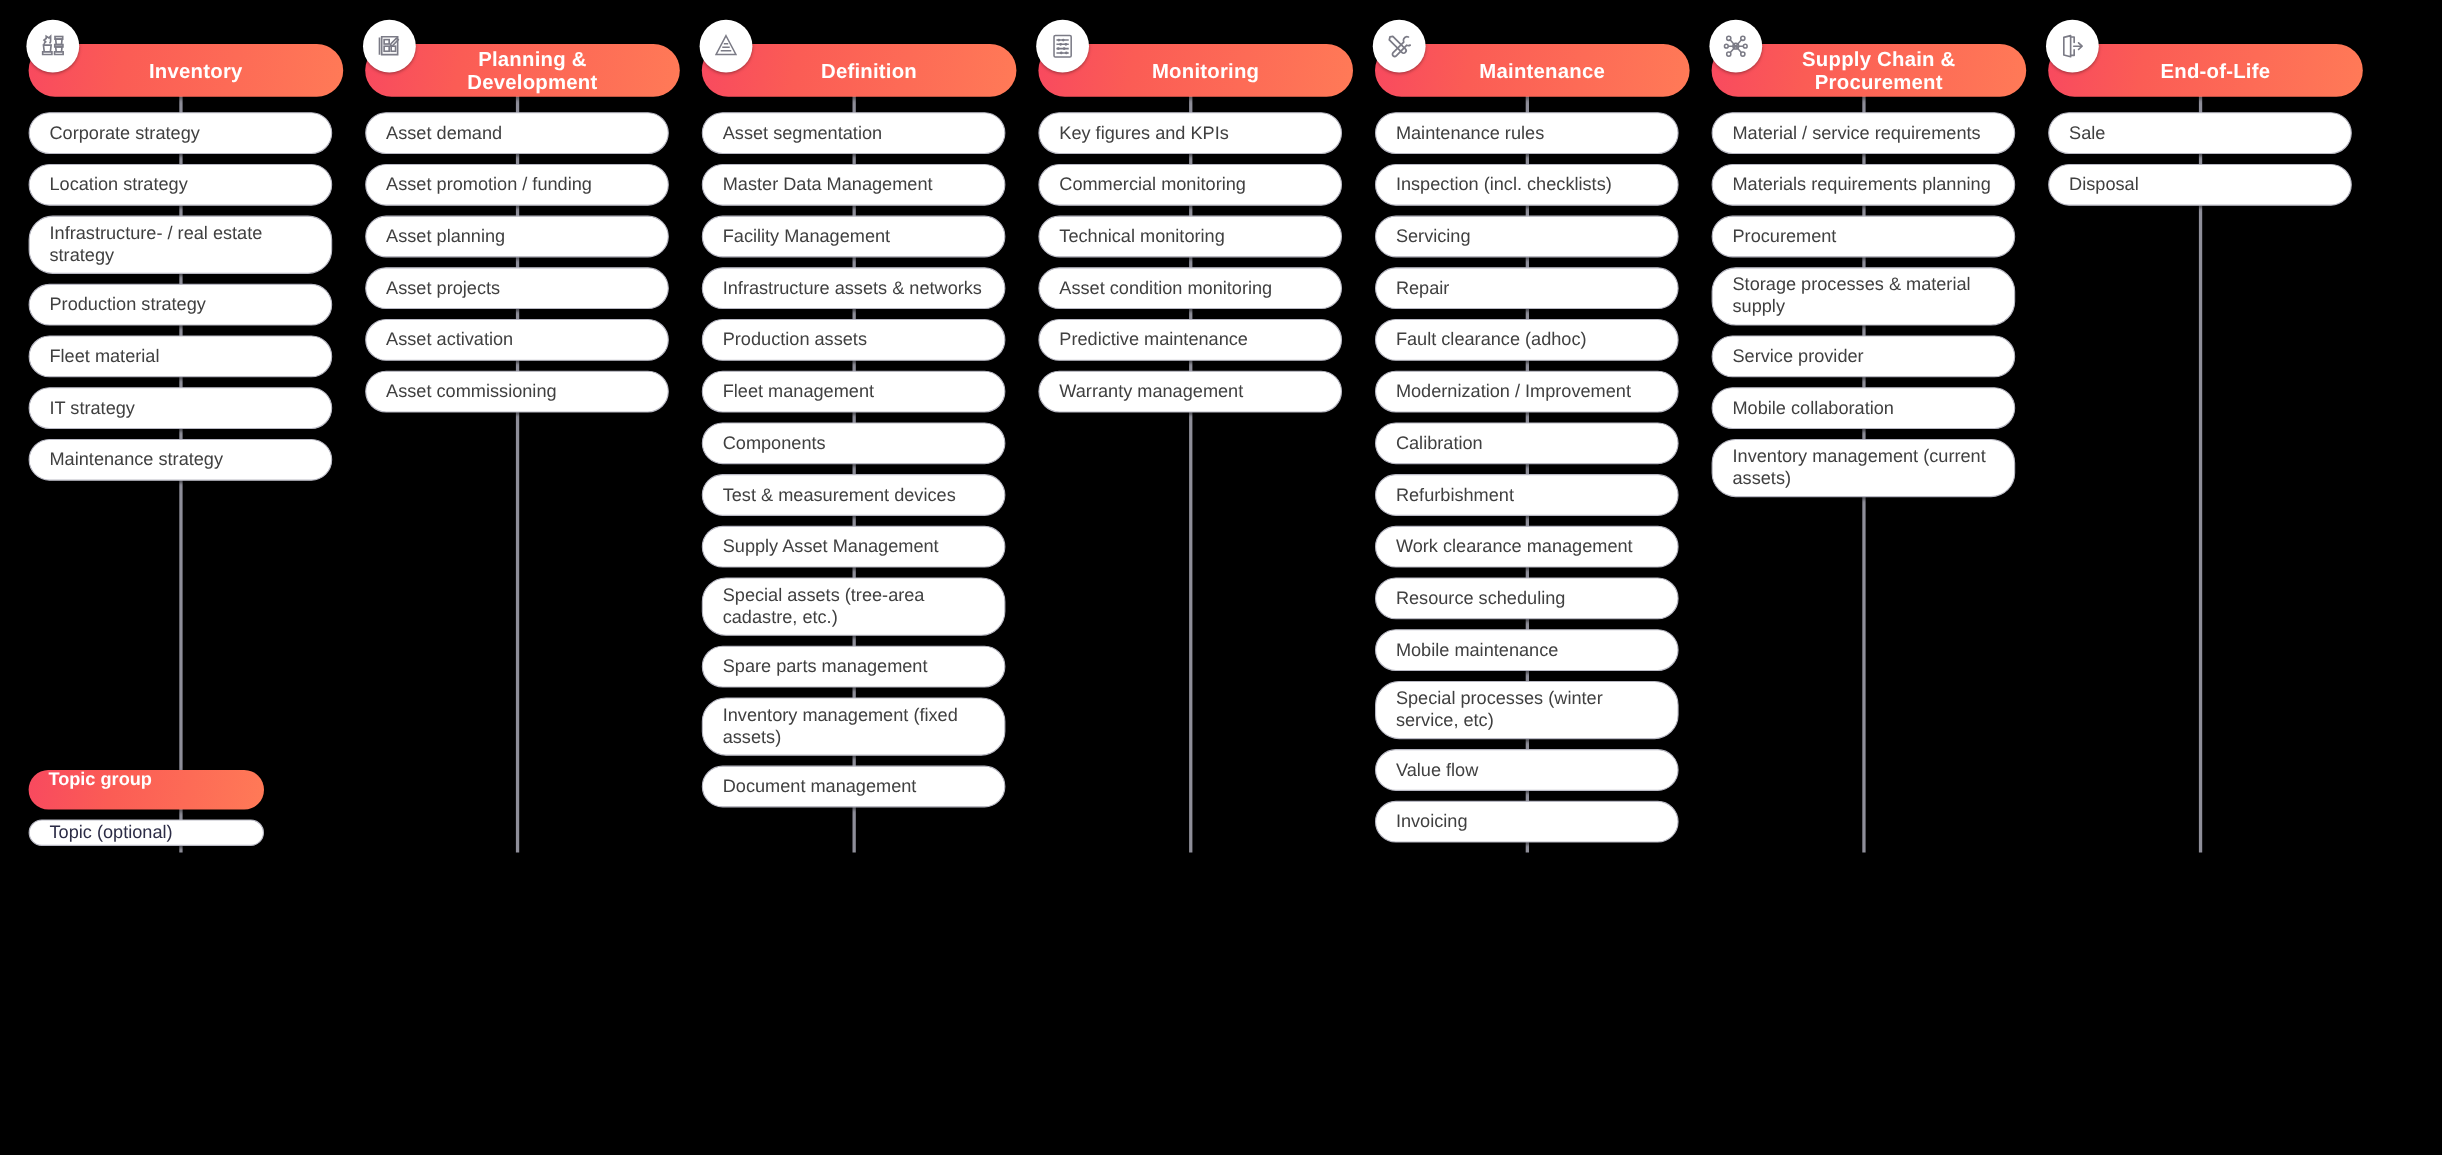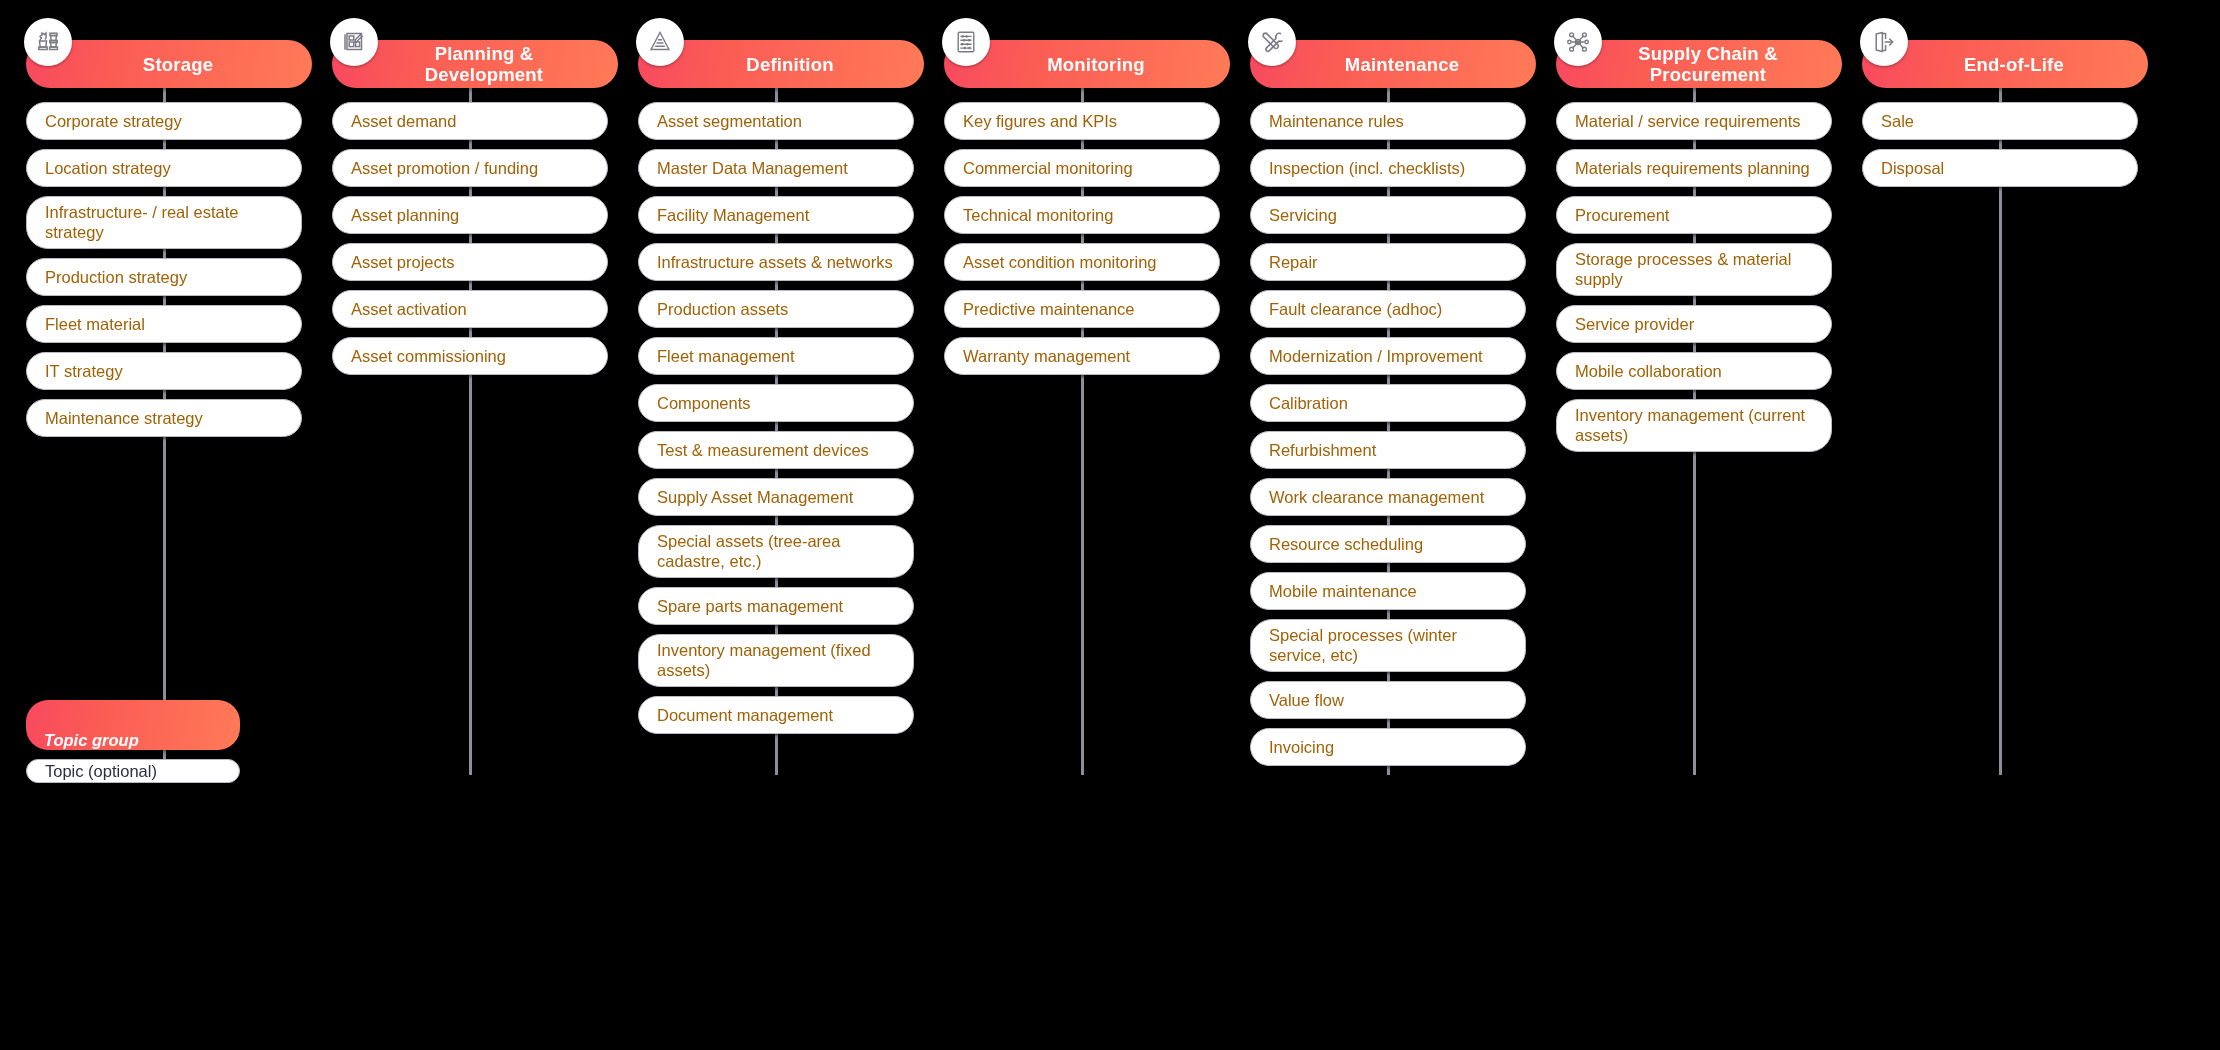"Storage" span.col-head-label { text: Storage -> Inventory }
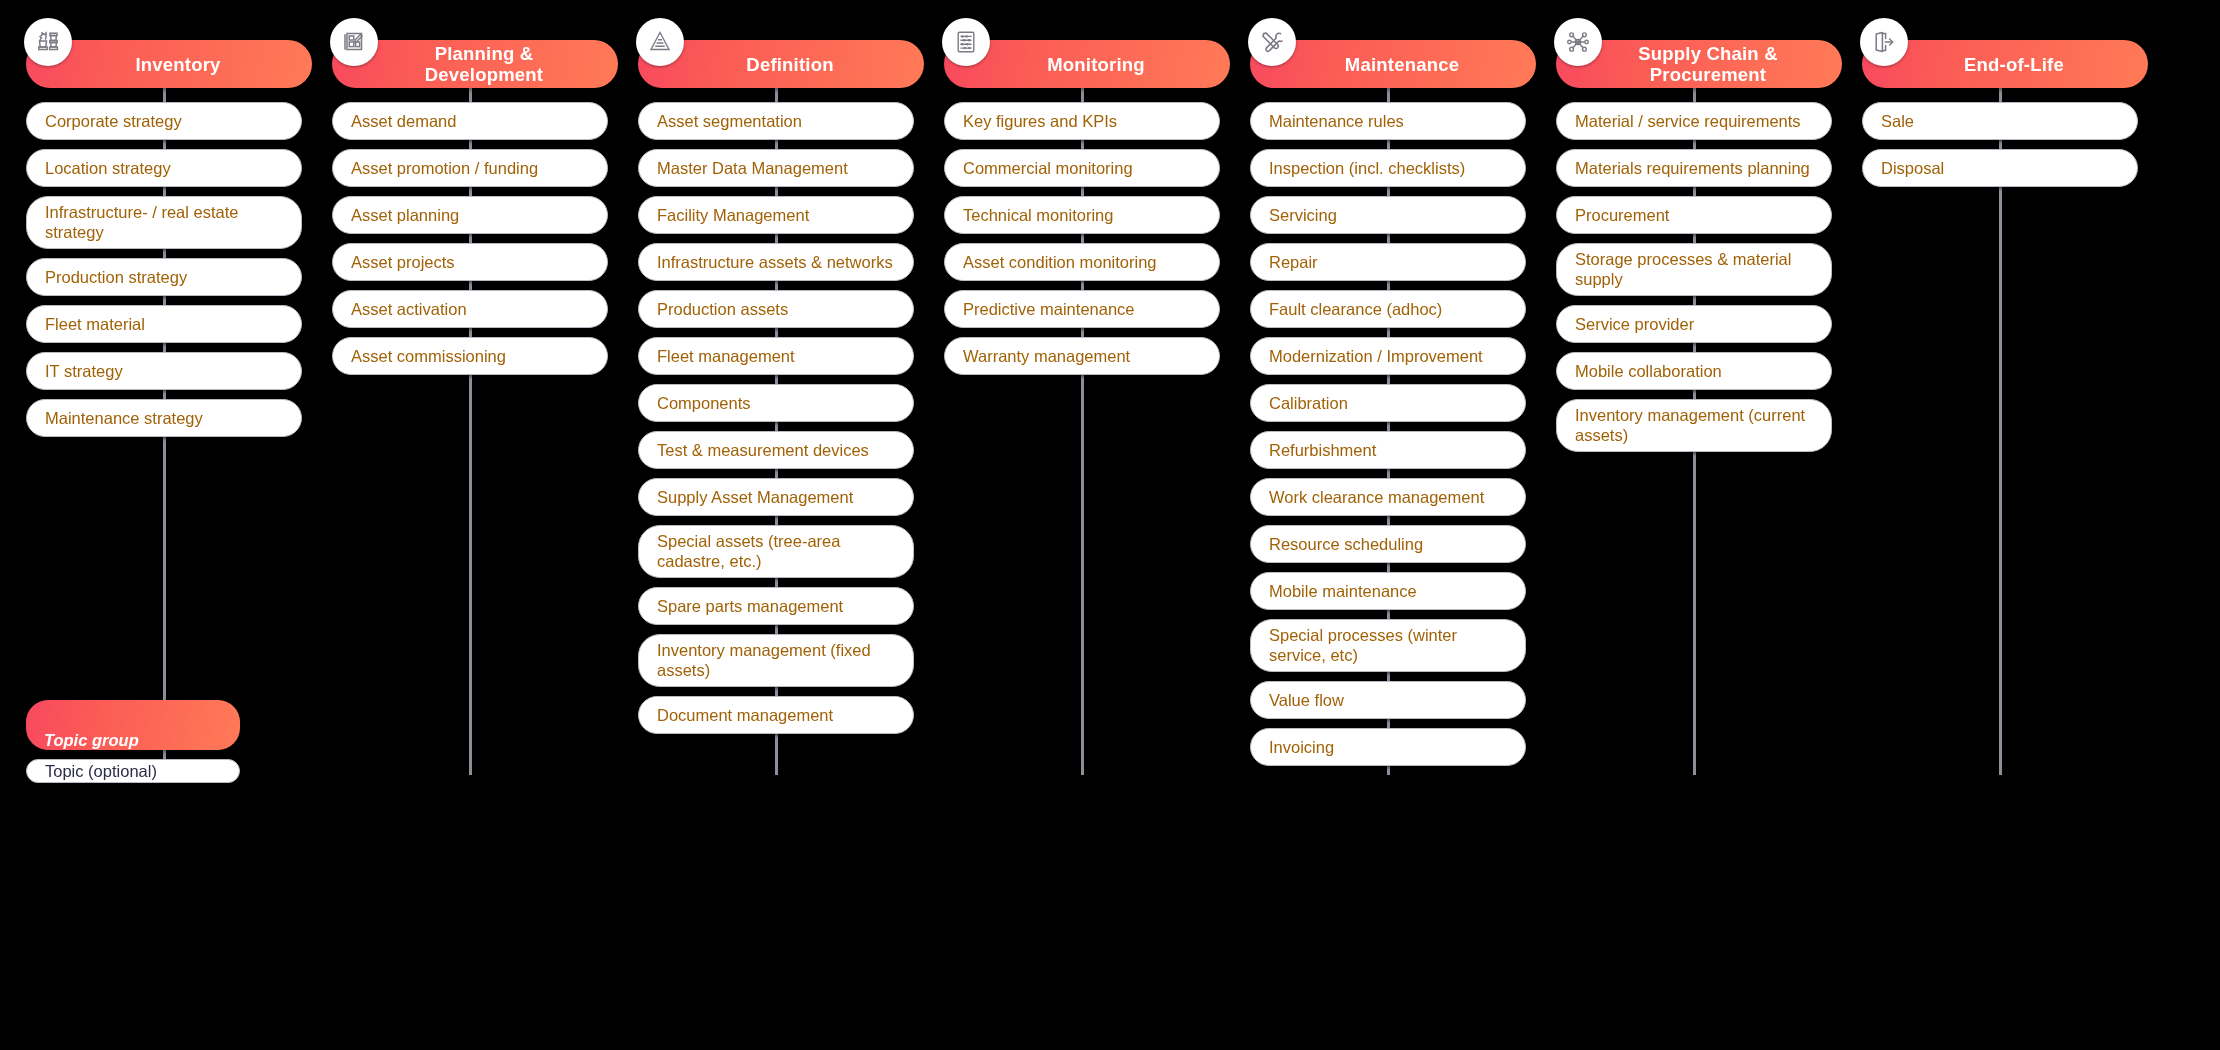"Corporate strategy" .pill-label { color: #a16207 -> #404040 }
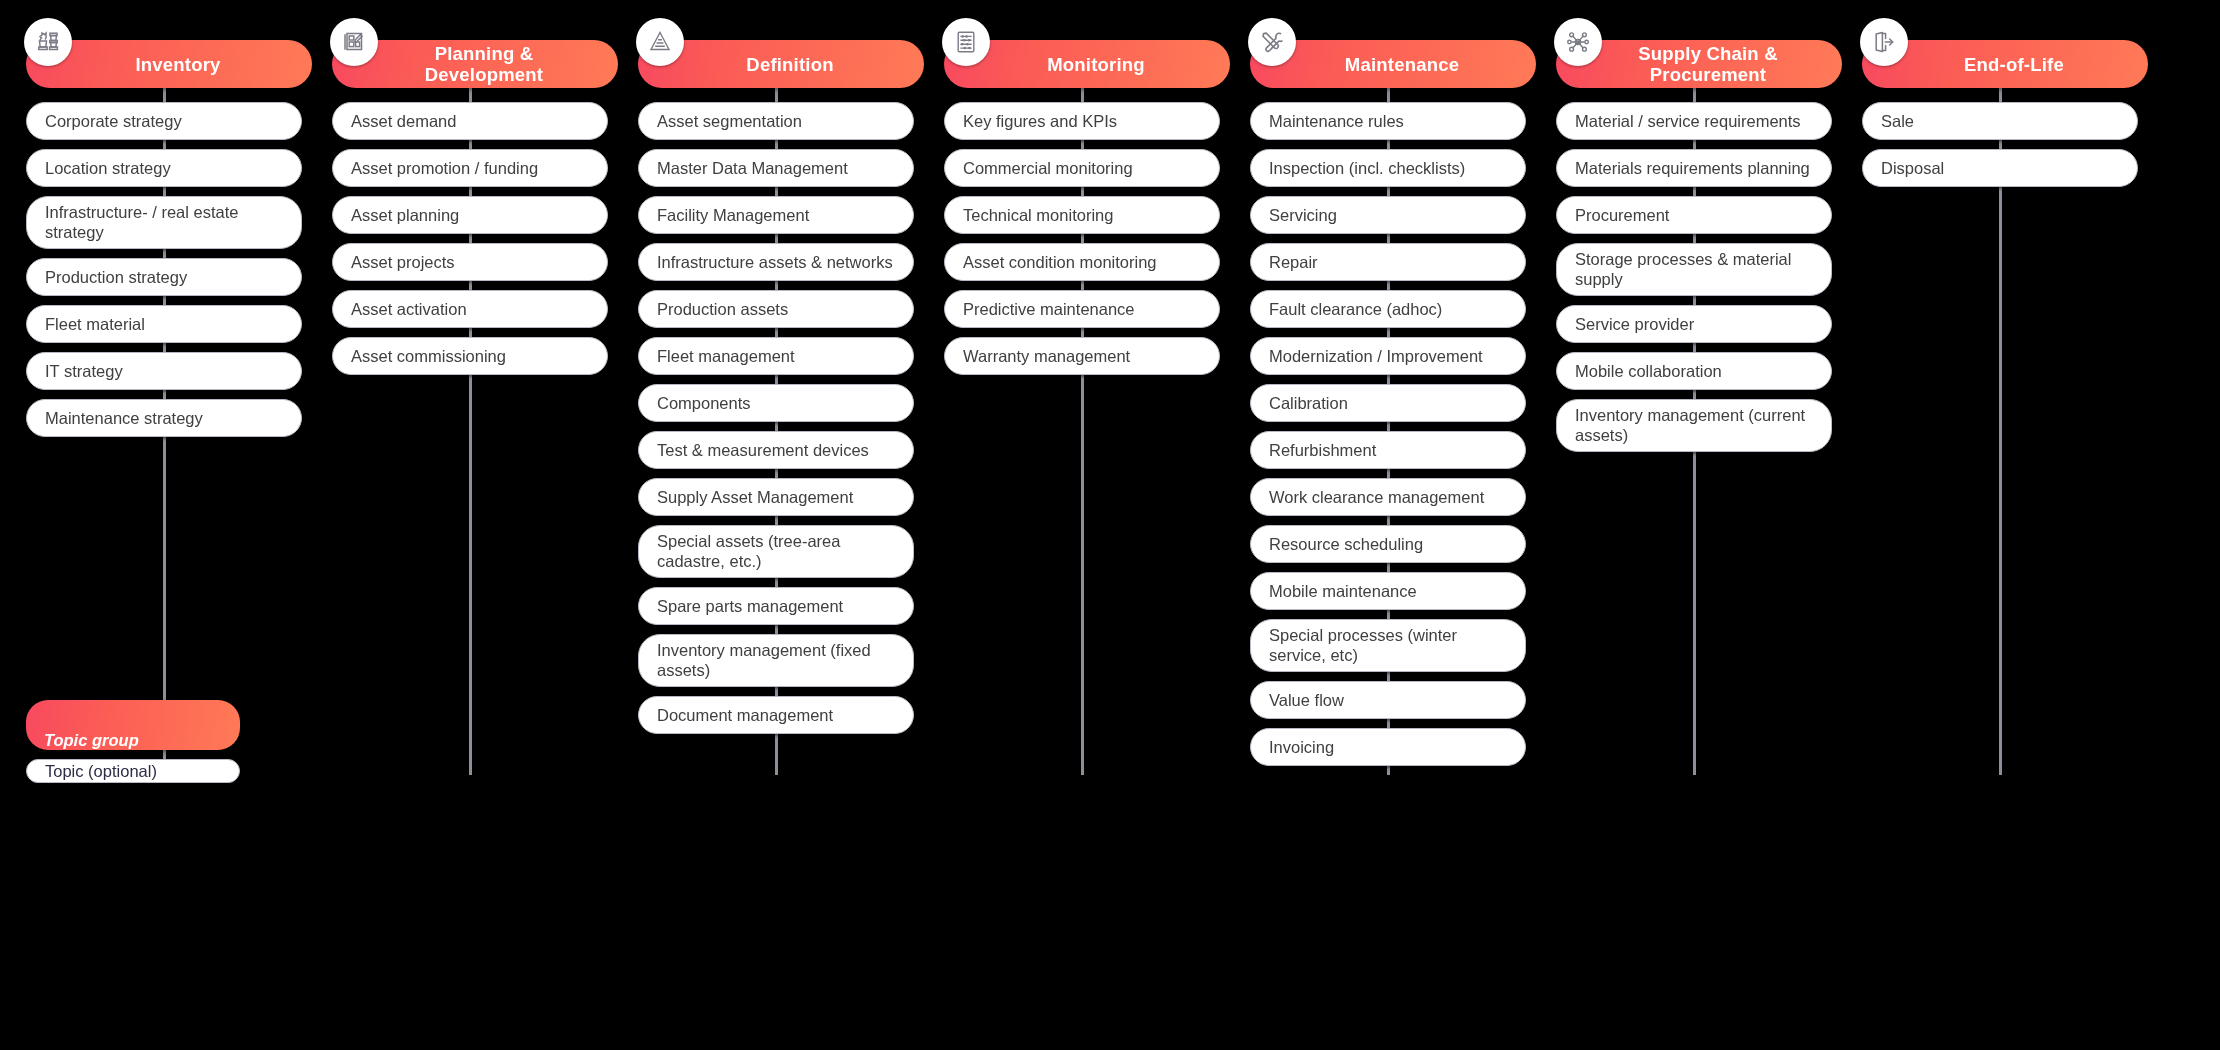"Topic group" .legend-group { align-items: flex-end -> flex-start; font-style: italic -> none; height: 50px -> 36px }
